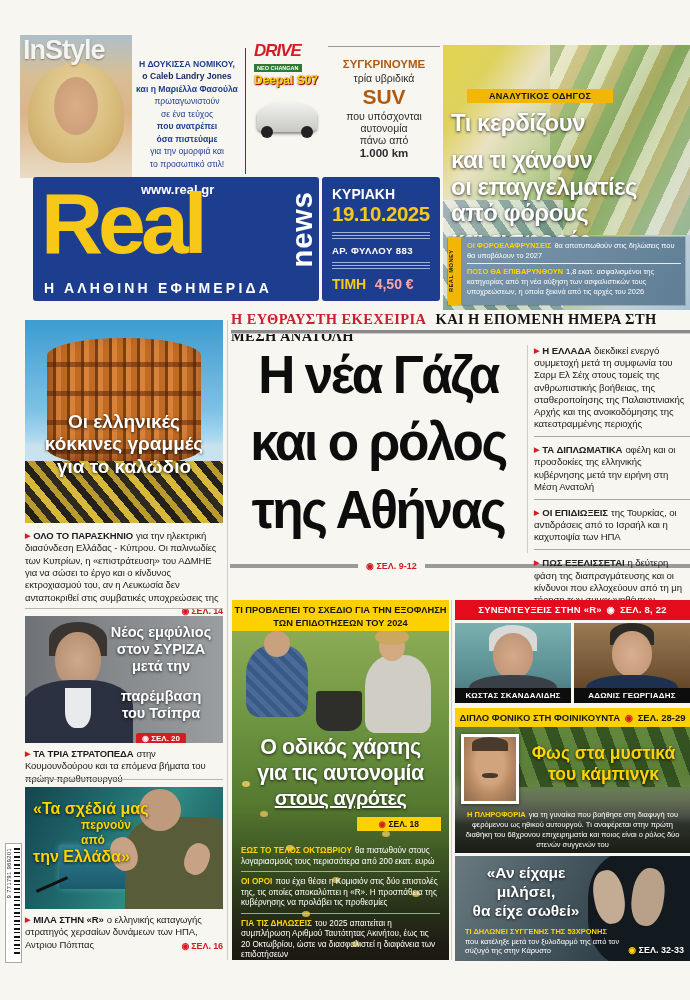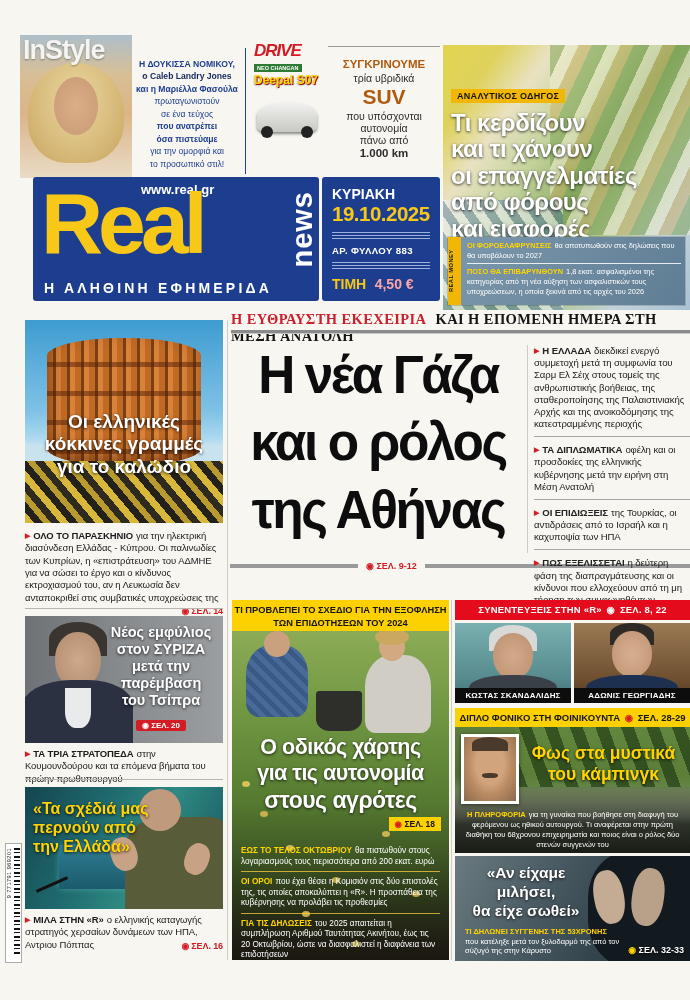"ΑΝΑΛΥΤΙΚΟΣ ΟΔΗΓΟΣ" .badge-y { margin-left: none -> 16px; padding: 2px 6px -> 2px 22px }
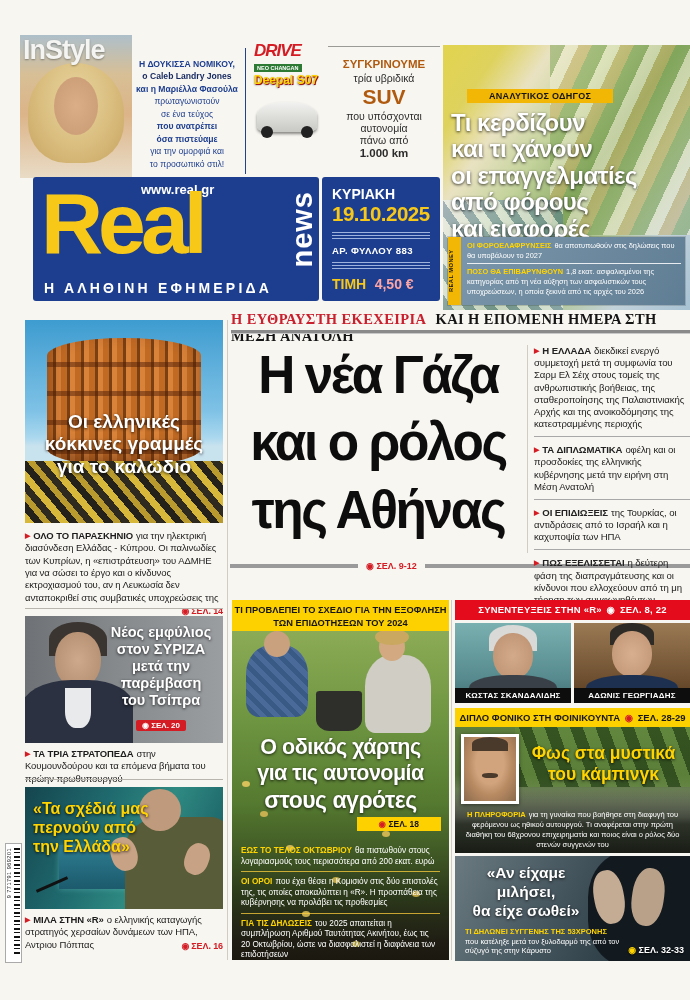"και τι χάνουν" div.hlw { margin-top: none -> 11px }
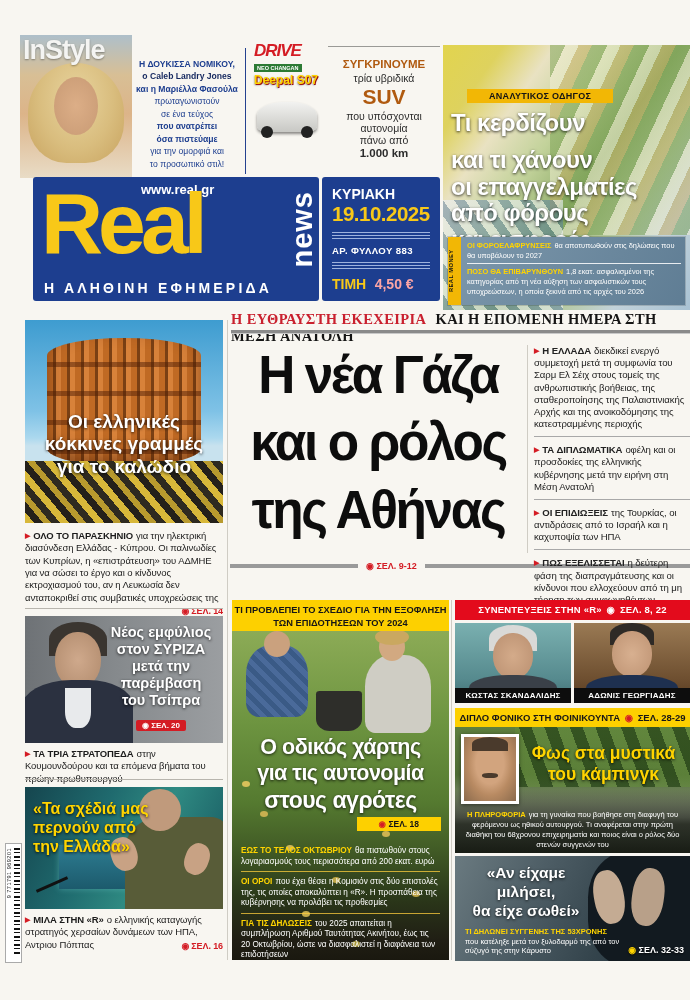"παρέμβαση" div.hlw { margin-top: none -> 13px }
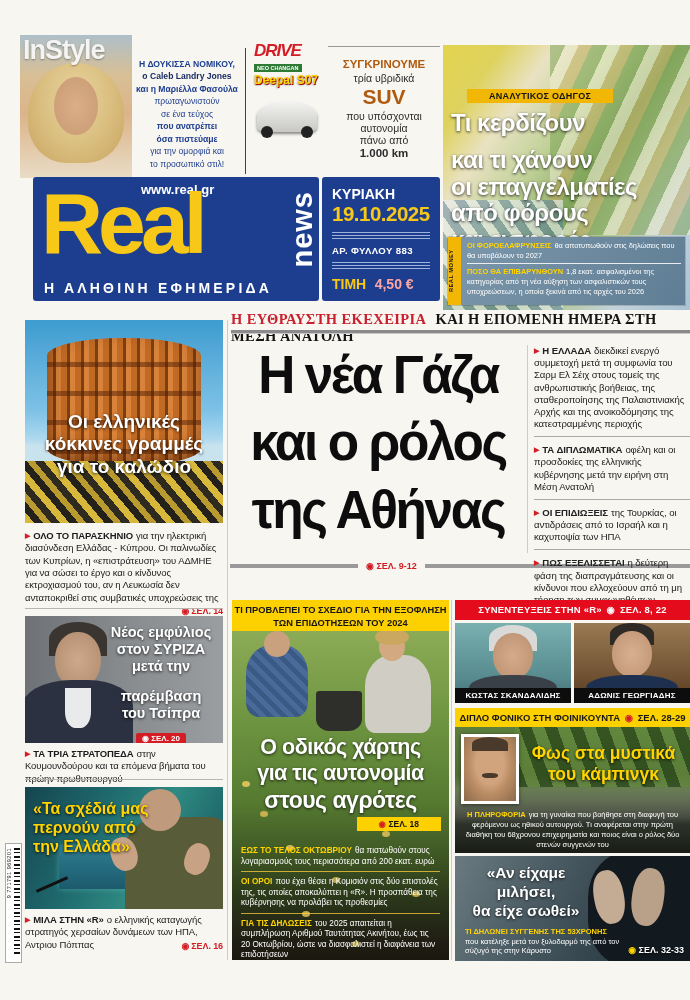"στους αγρότες" div.hlw { font-size: 23px -> 20px; text-decoration: none -> underline }
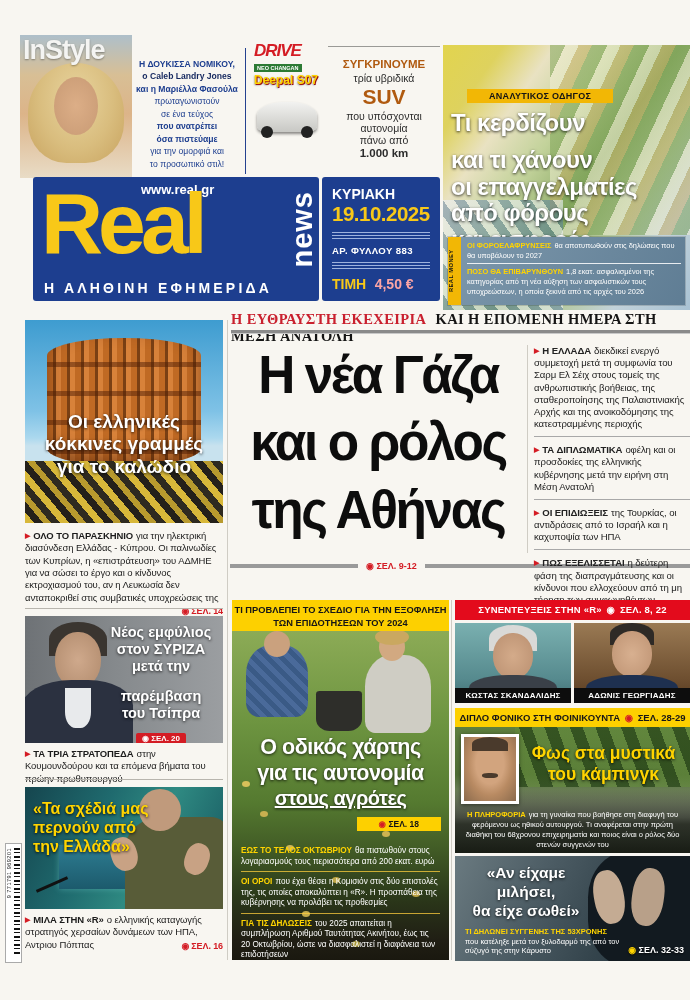"περνούν από" div.hly { font-size: 16px -> 12px; margin-left: none -> 48px }
